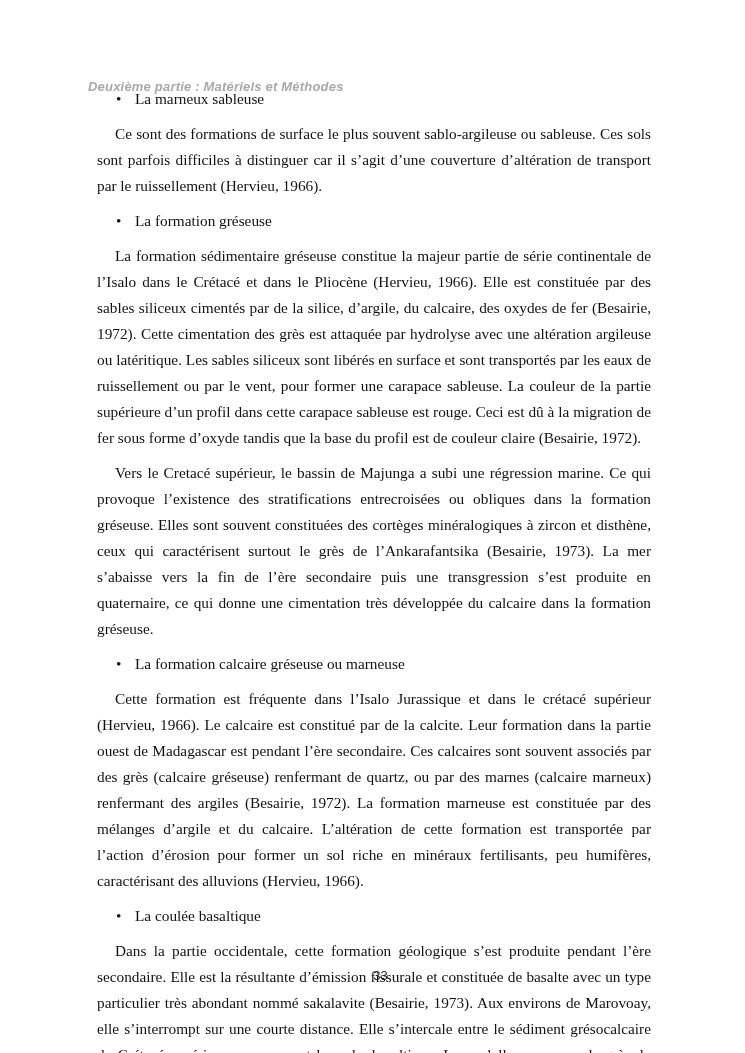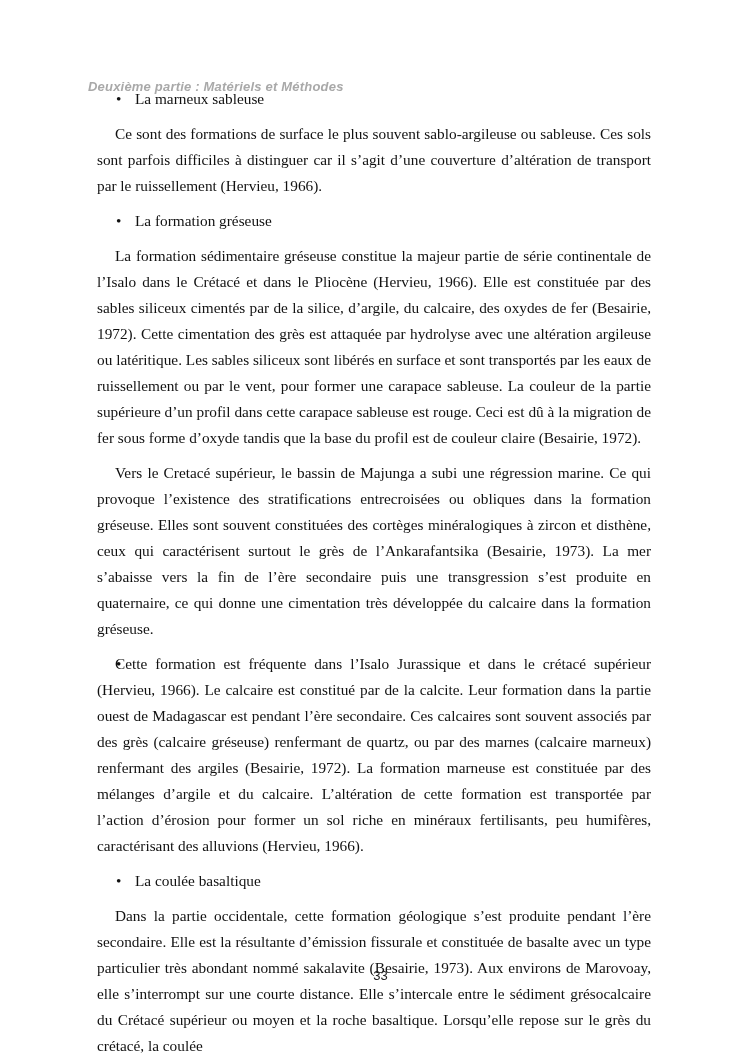"La formation calcaire gréseuse ou" span { html: none -> <span>La formation calcaire gréseuse ou marneuse</span> }
